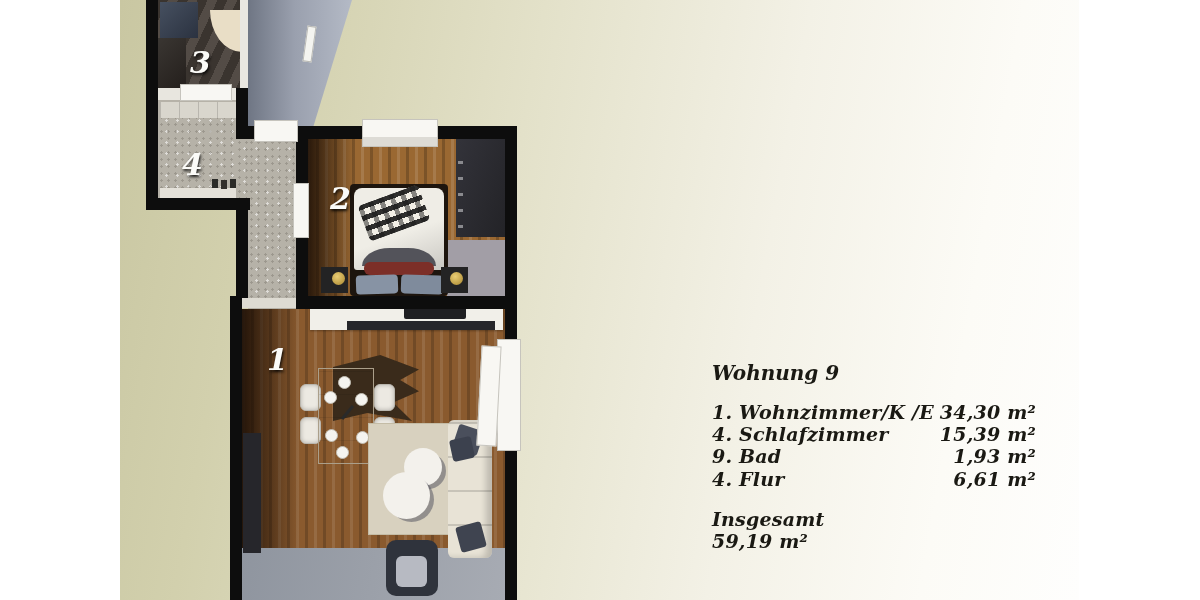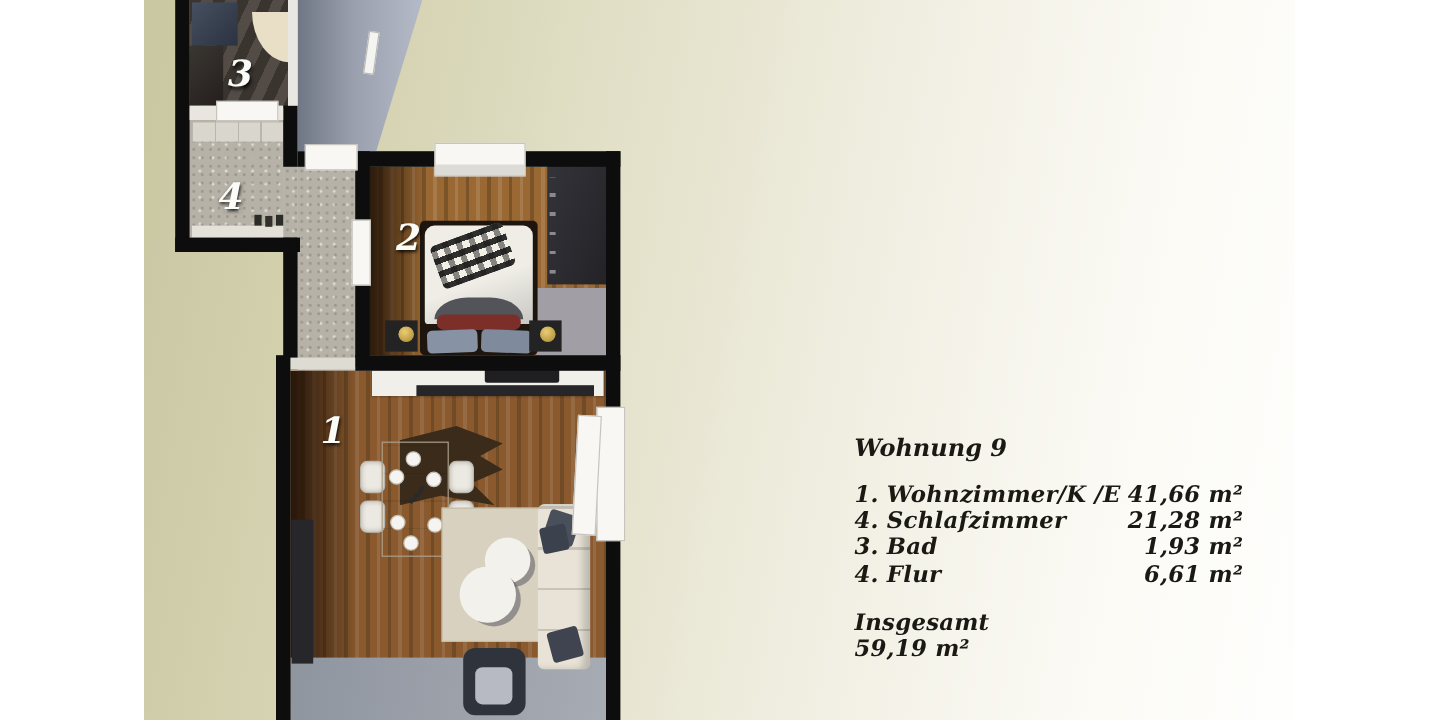"41,66 m²" span { text: 41,66 -> 34,30 }
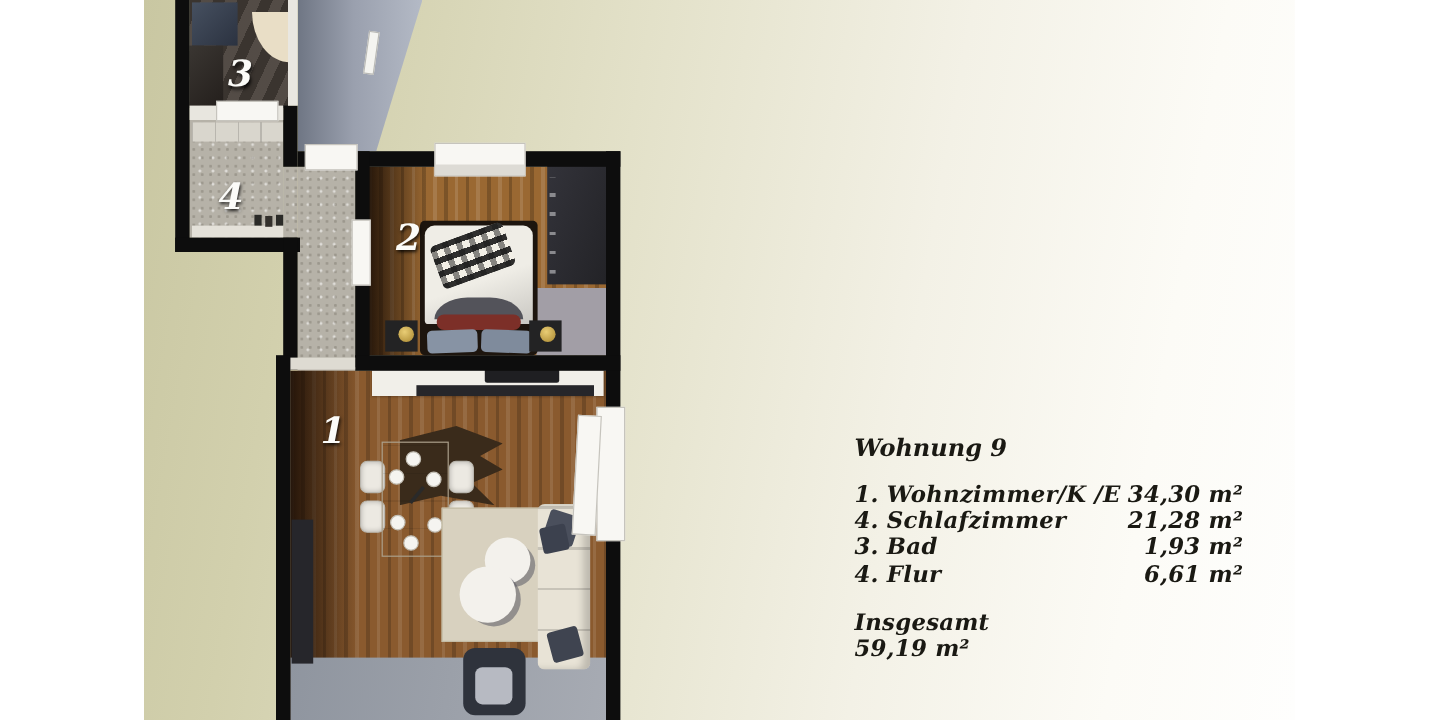"21,28 m²" span { text: 21,28 -> 15,39 }
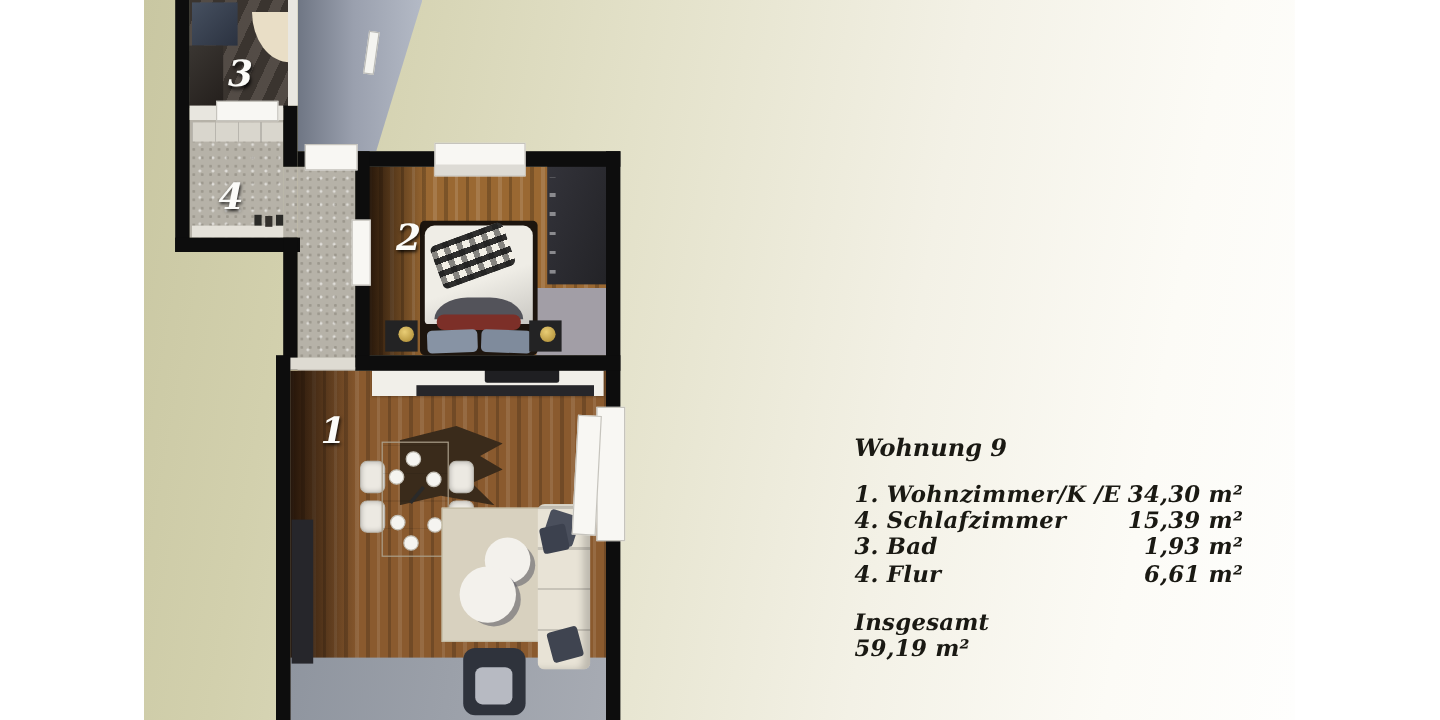"3. Bad" span { text: 3 -> 9 }
